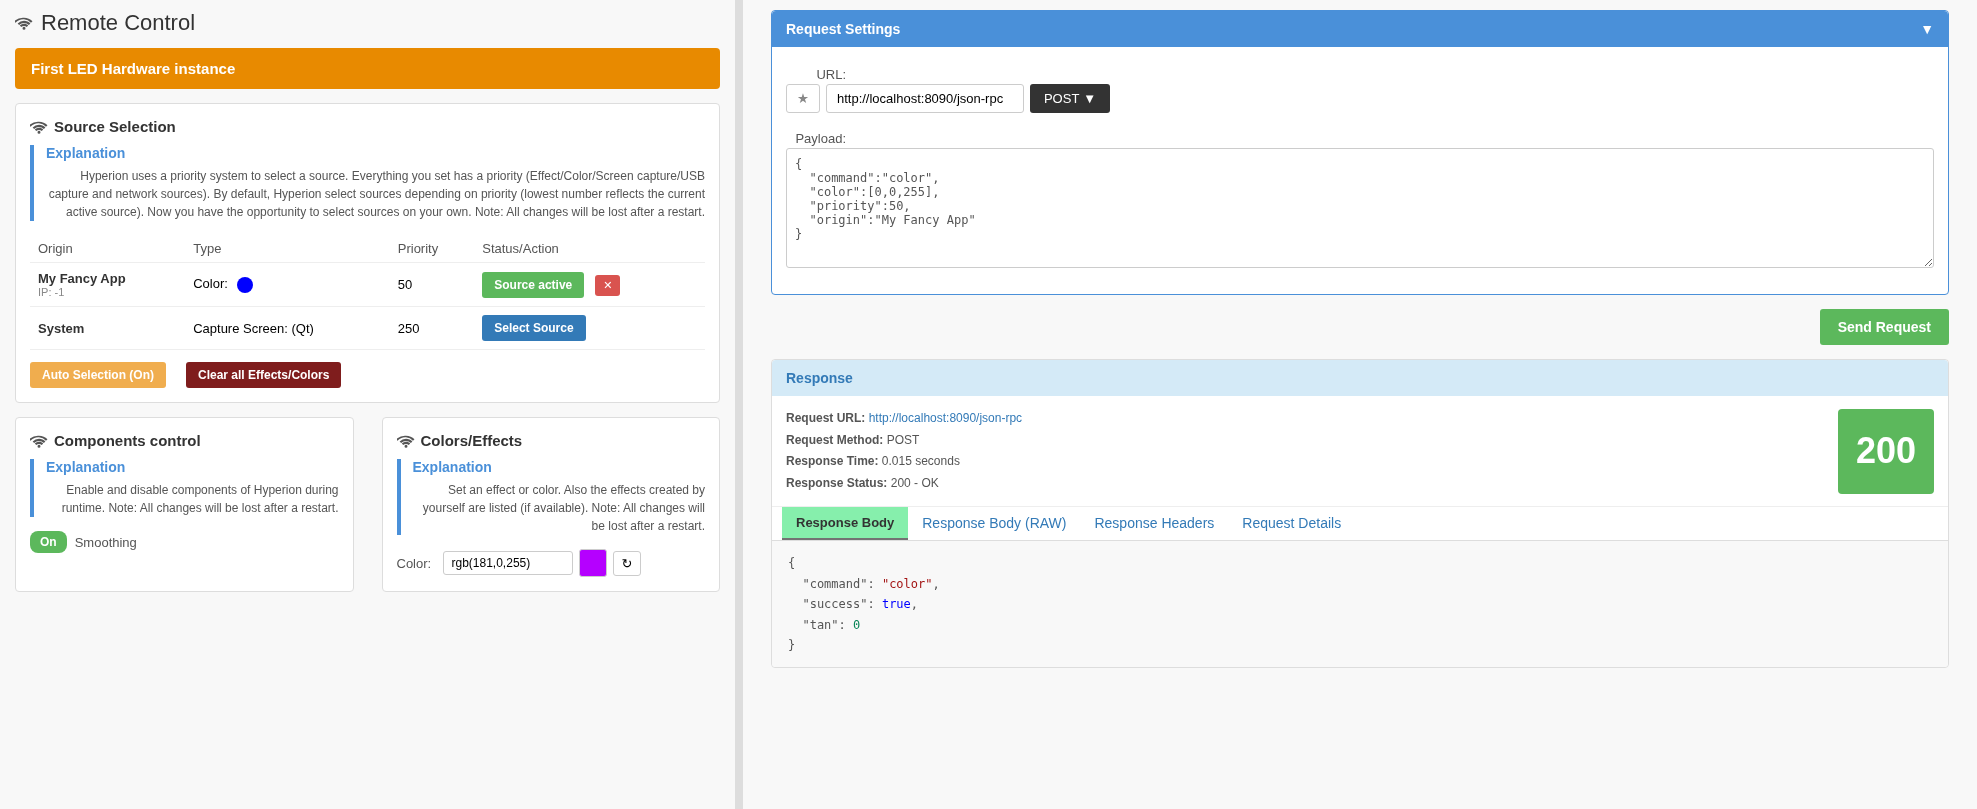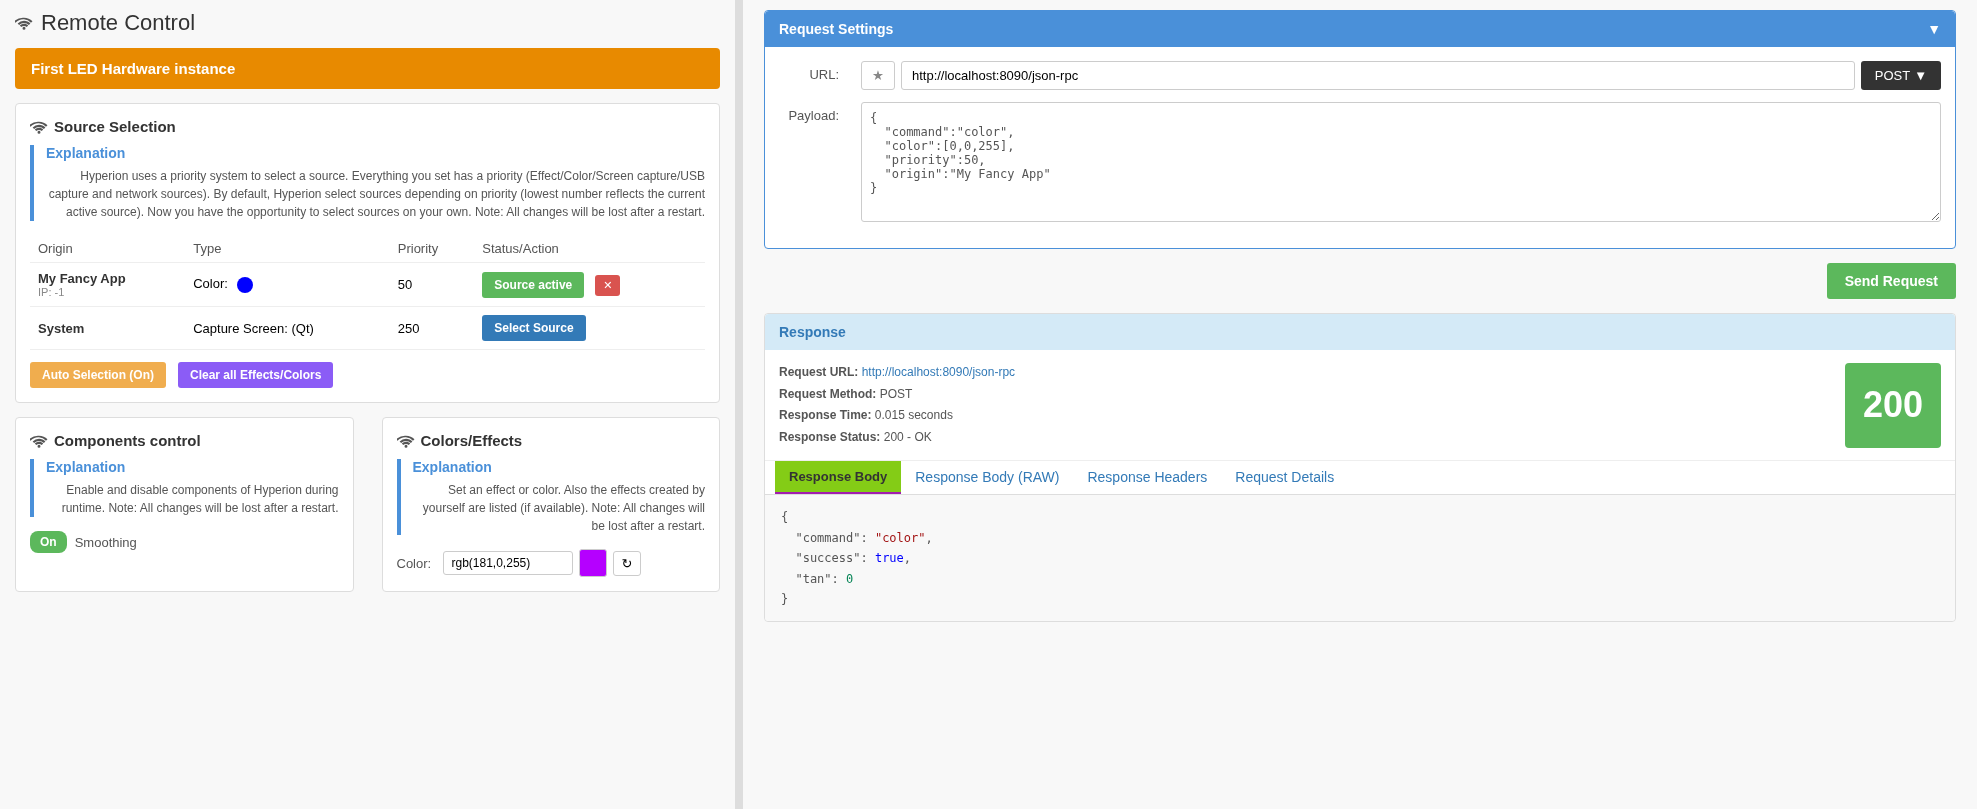"Request Settings" .right-panel { padding: 10px 21px -> 10px 28px }
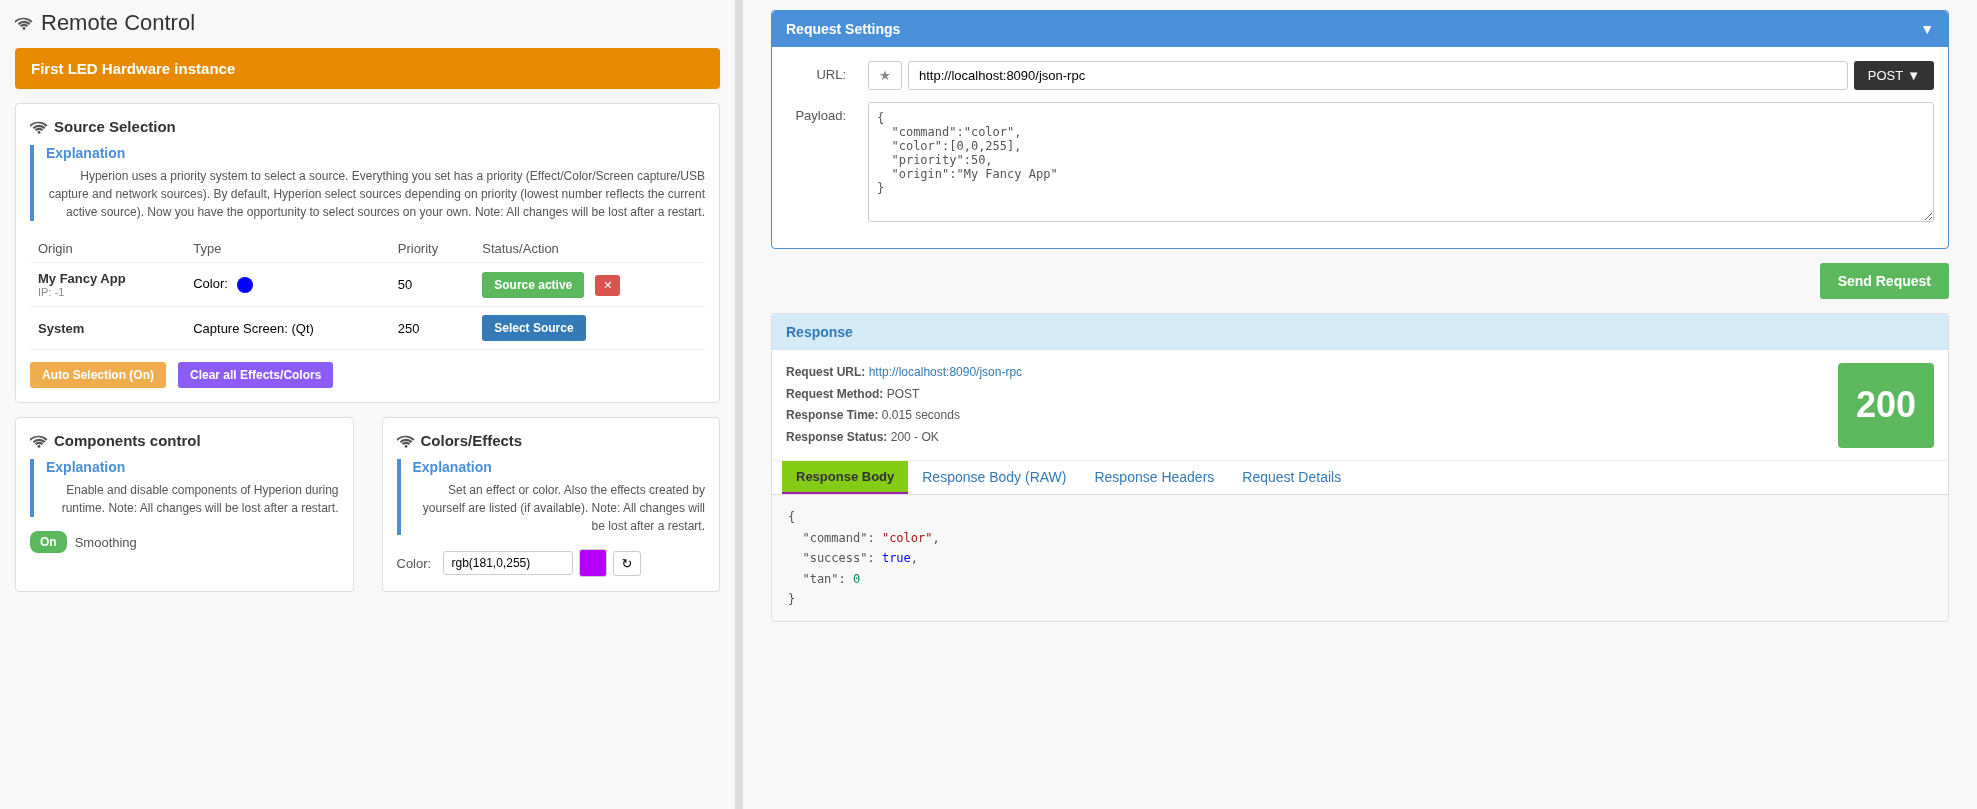"URL:" .form-row { flex-direction: none -> column; gap: 22px -> 2px }
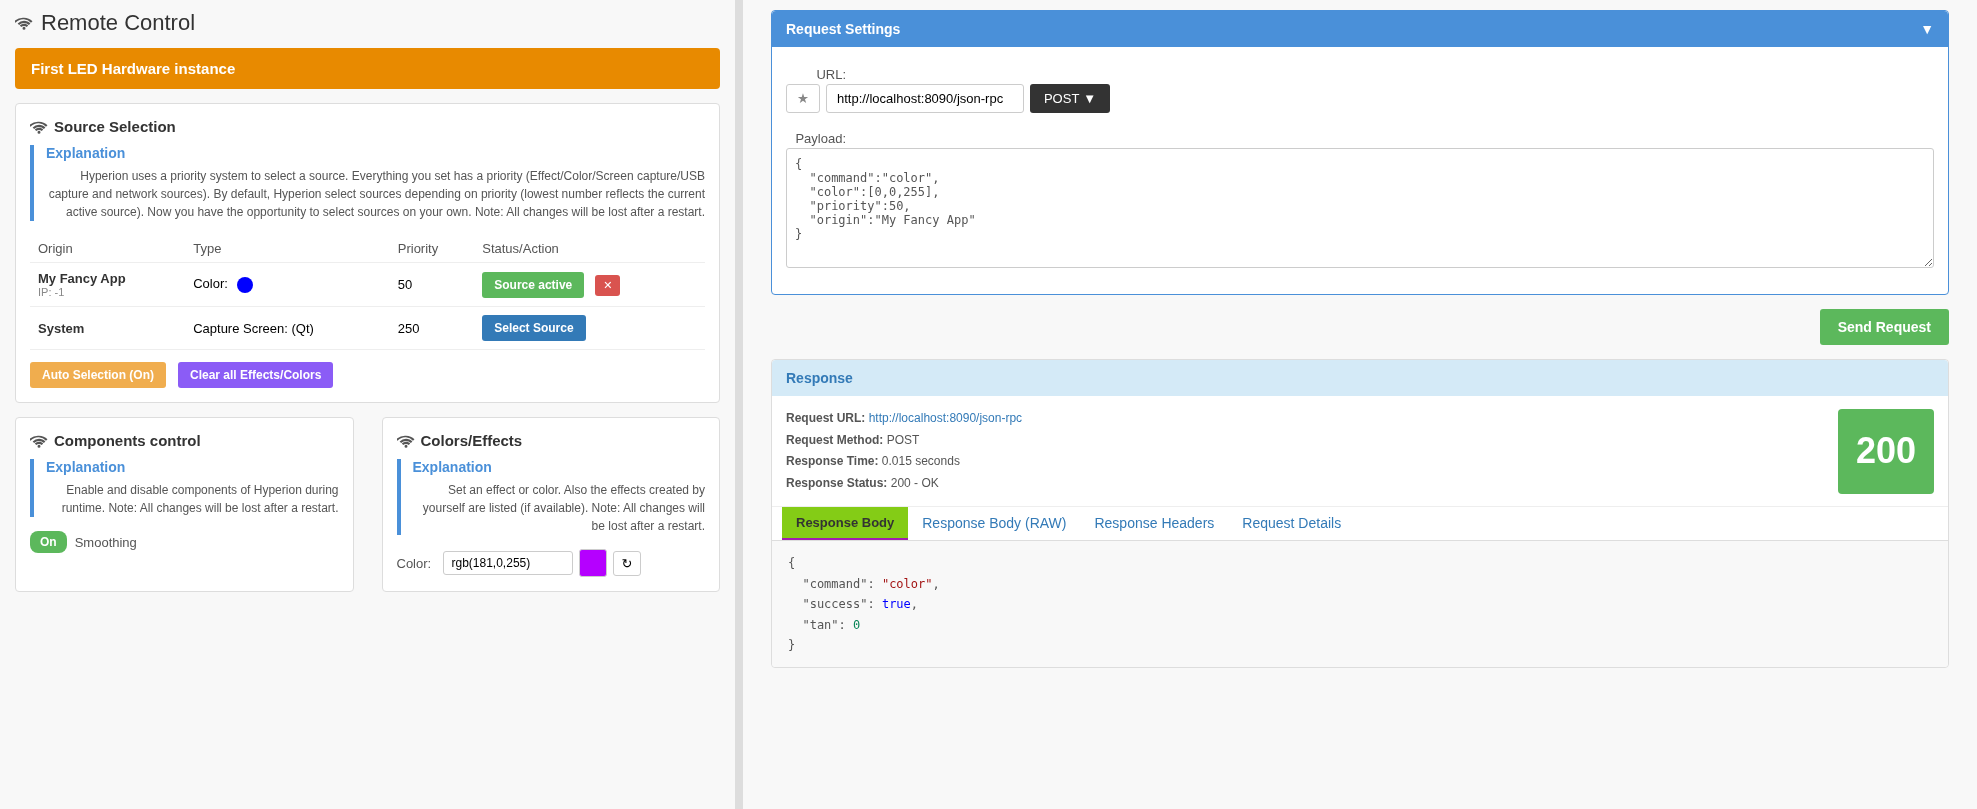"Auto Selection (On)" .action-row { gap: 12px -> 20px }
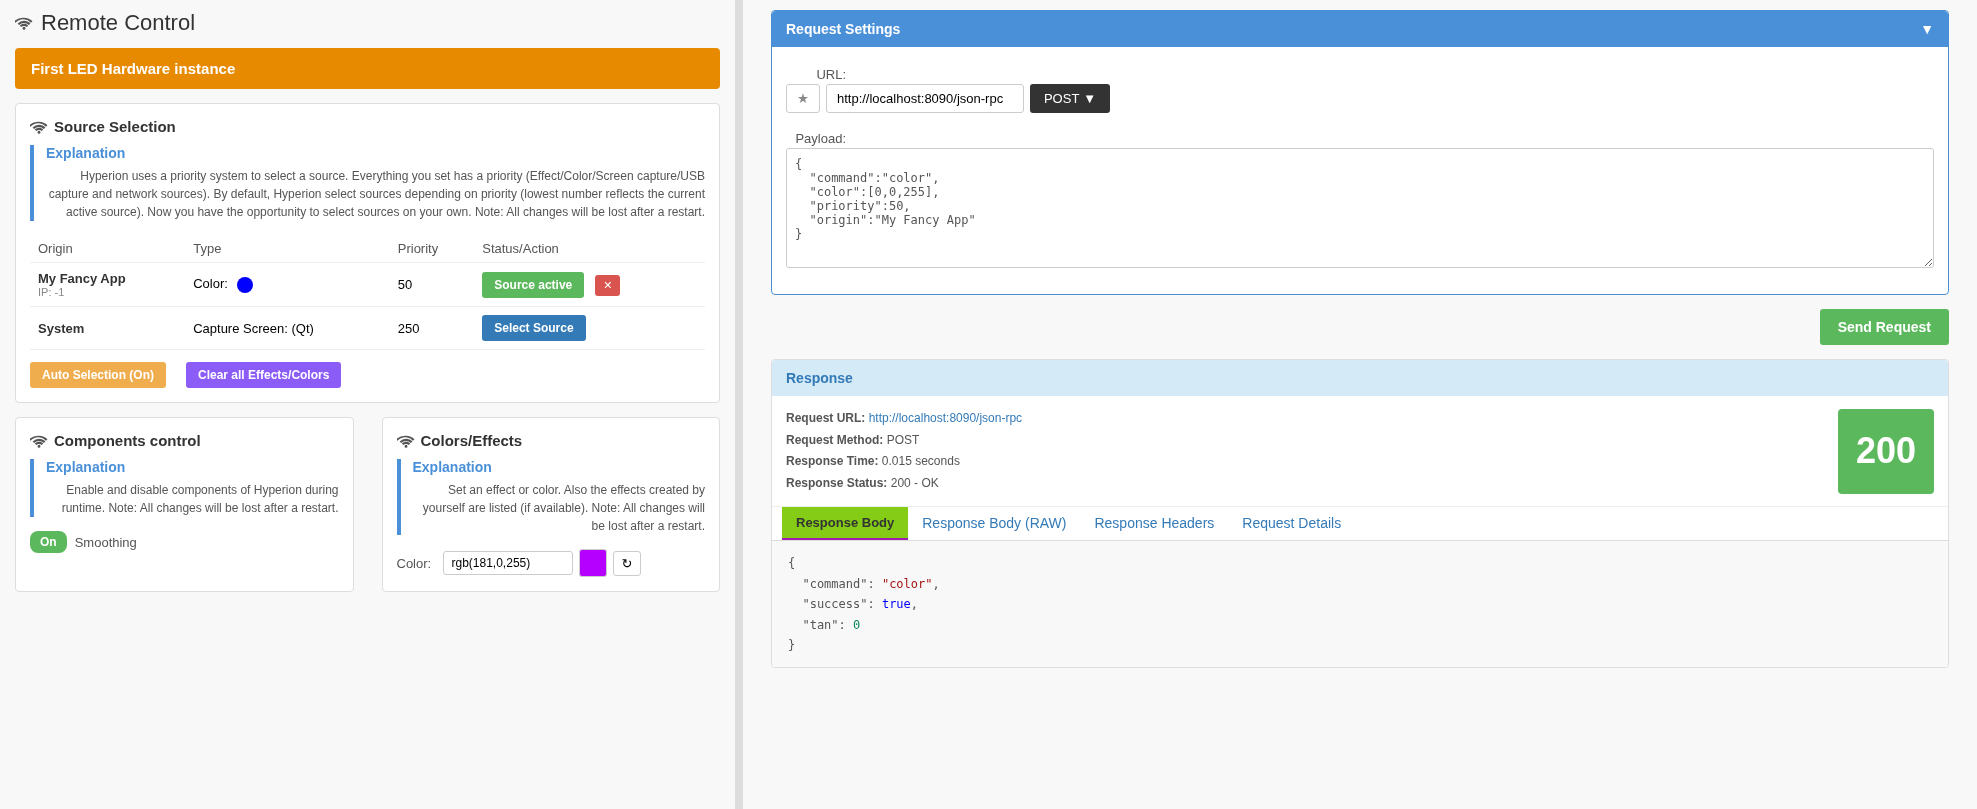"Clear all Effects/Colors" .btn-danger { background: #8b5cf6 -> #7f1d1d }
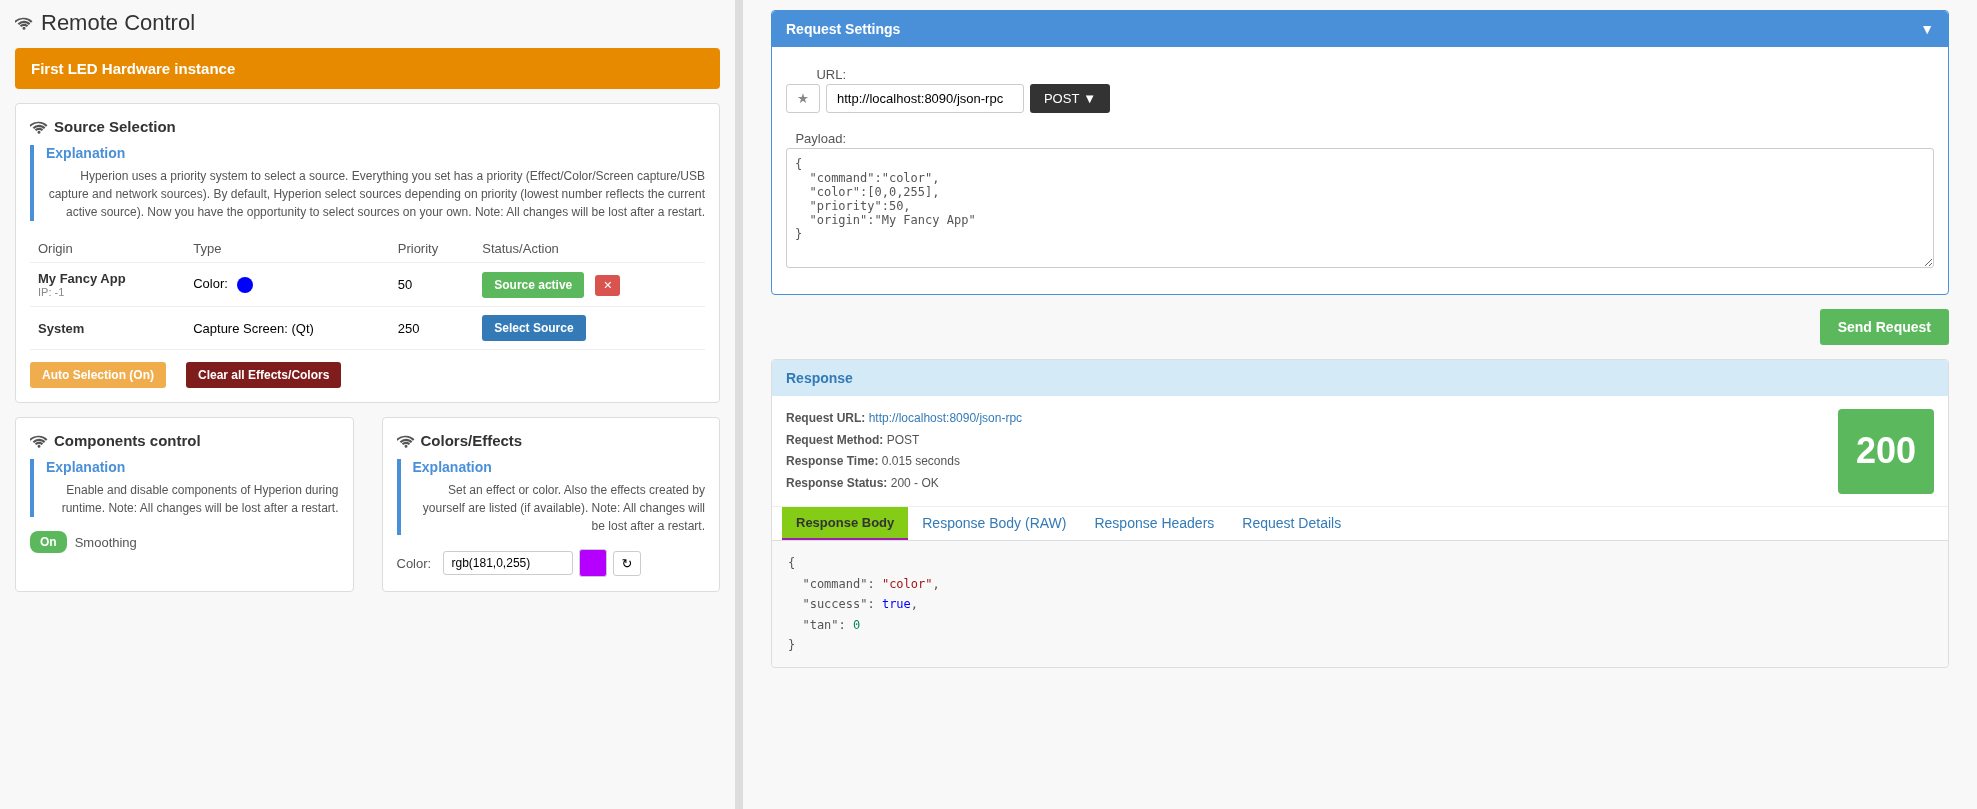"Response Body" .response-tab.active { background: #84cc16 -> #86efac; border-bottom: 2px solid #a21caf -> 2px solid #737373 }
